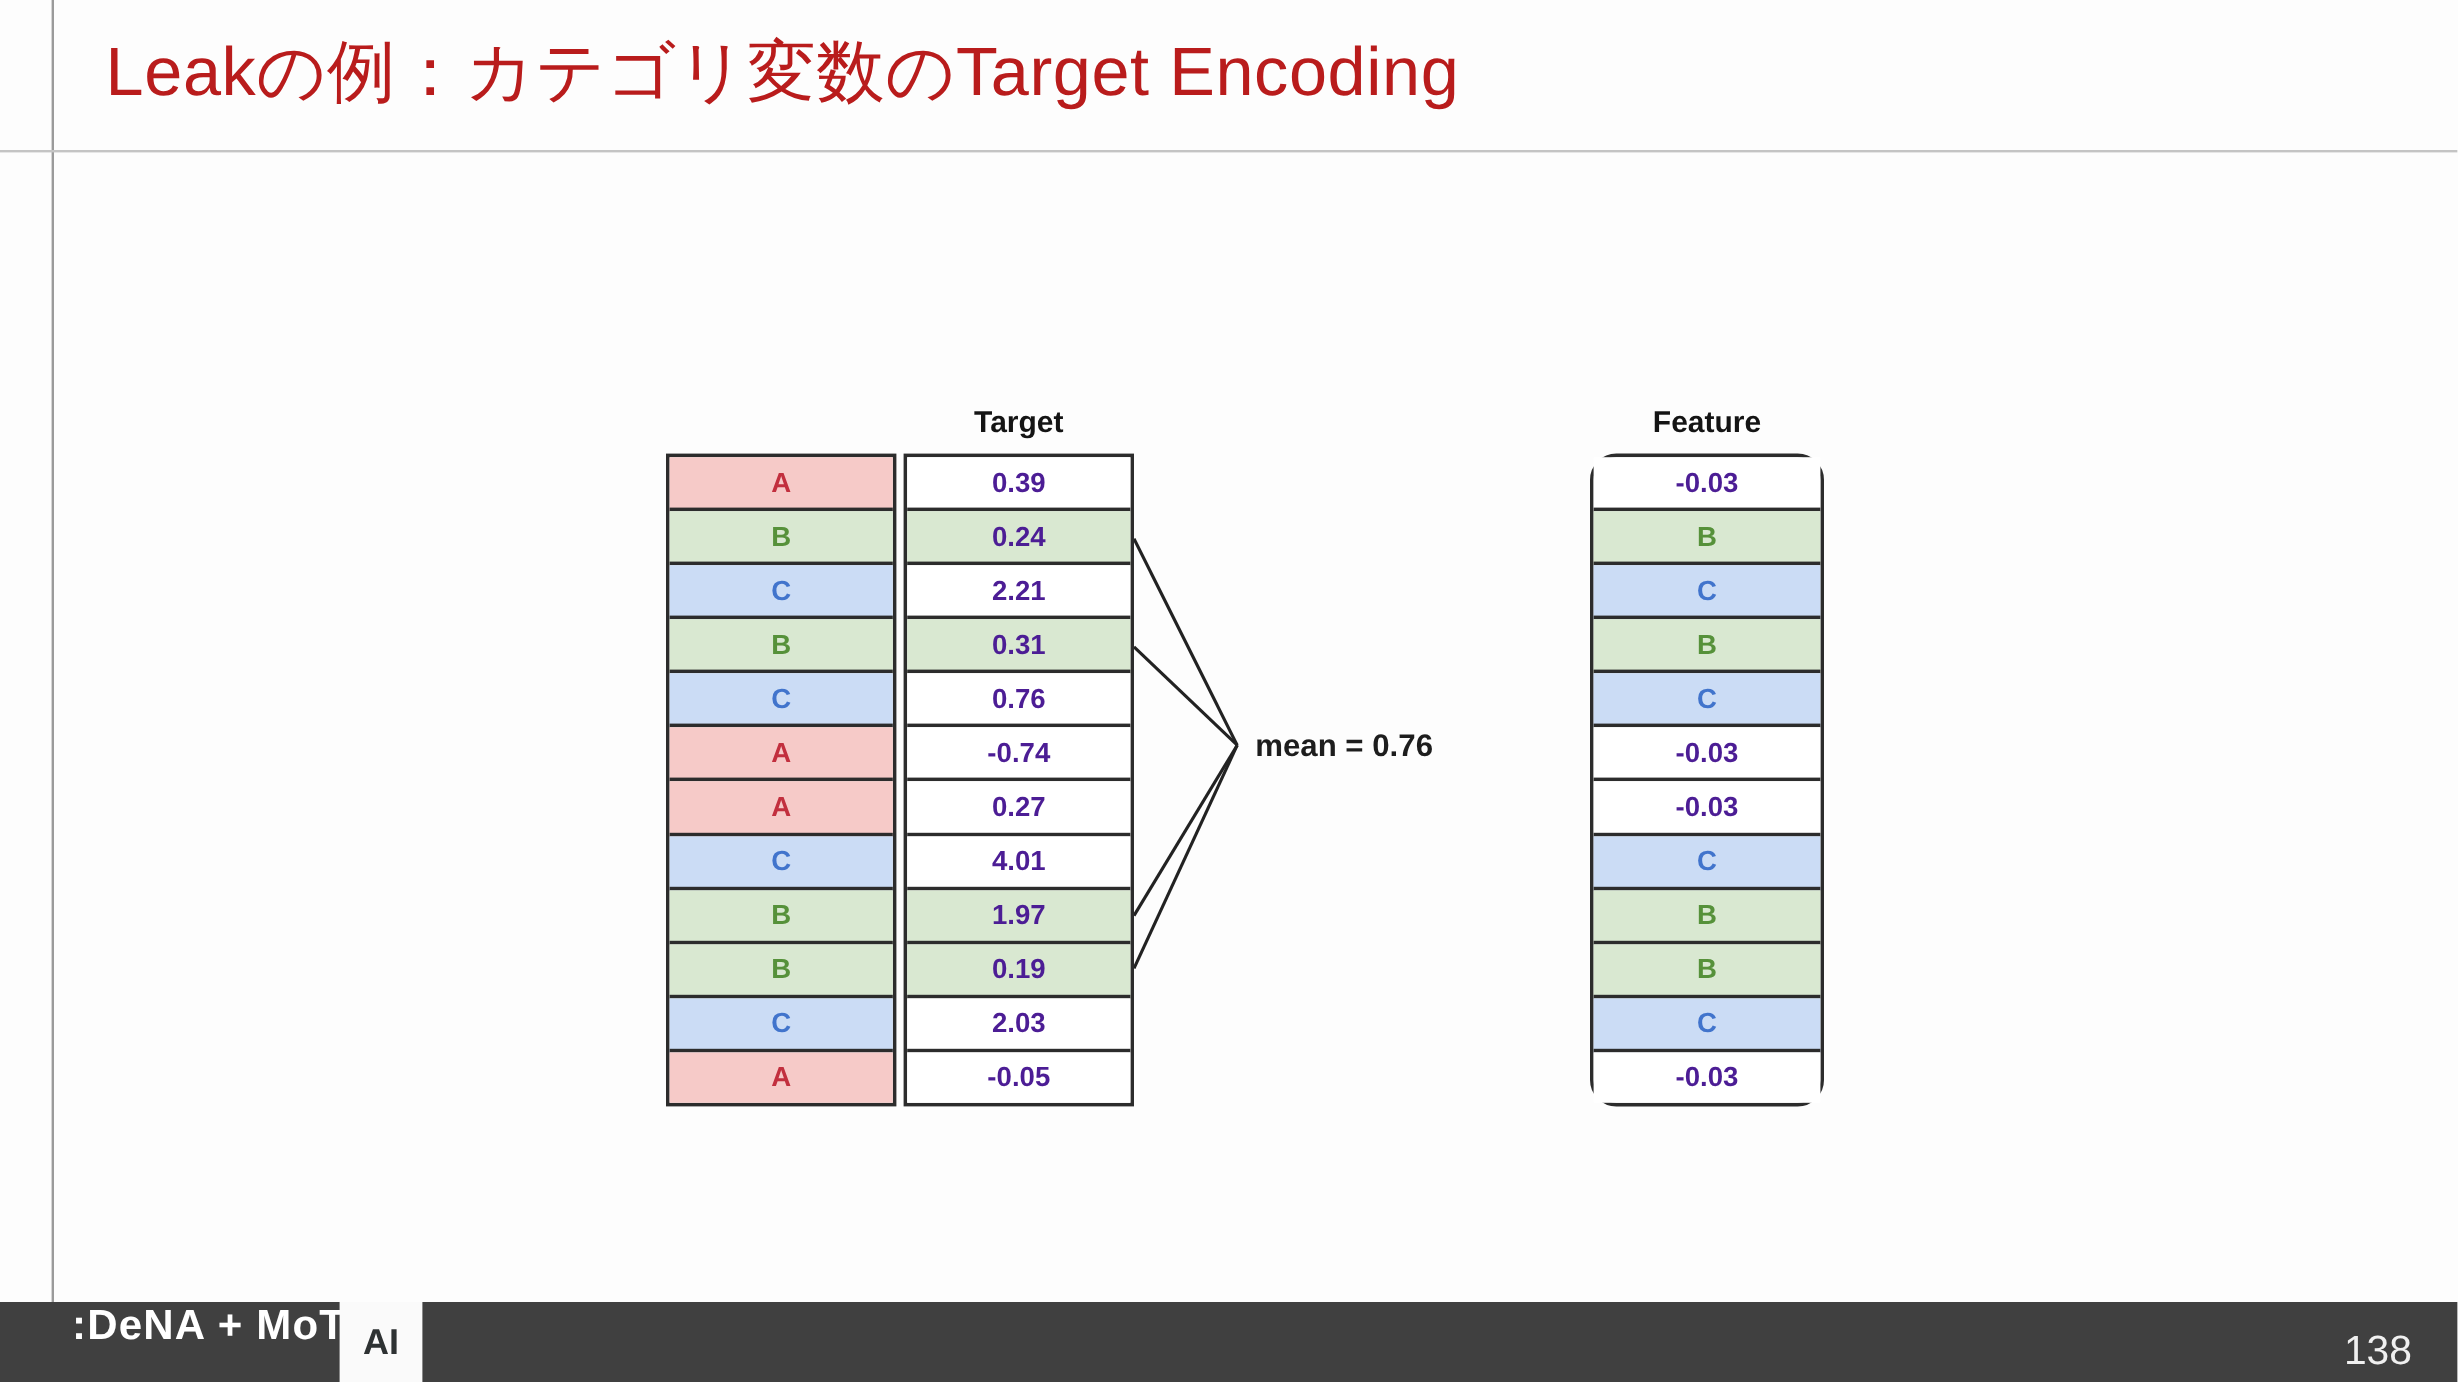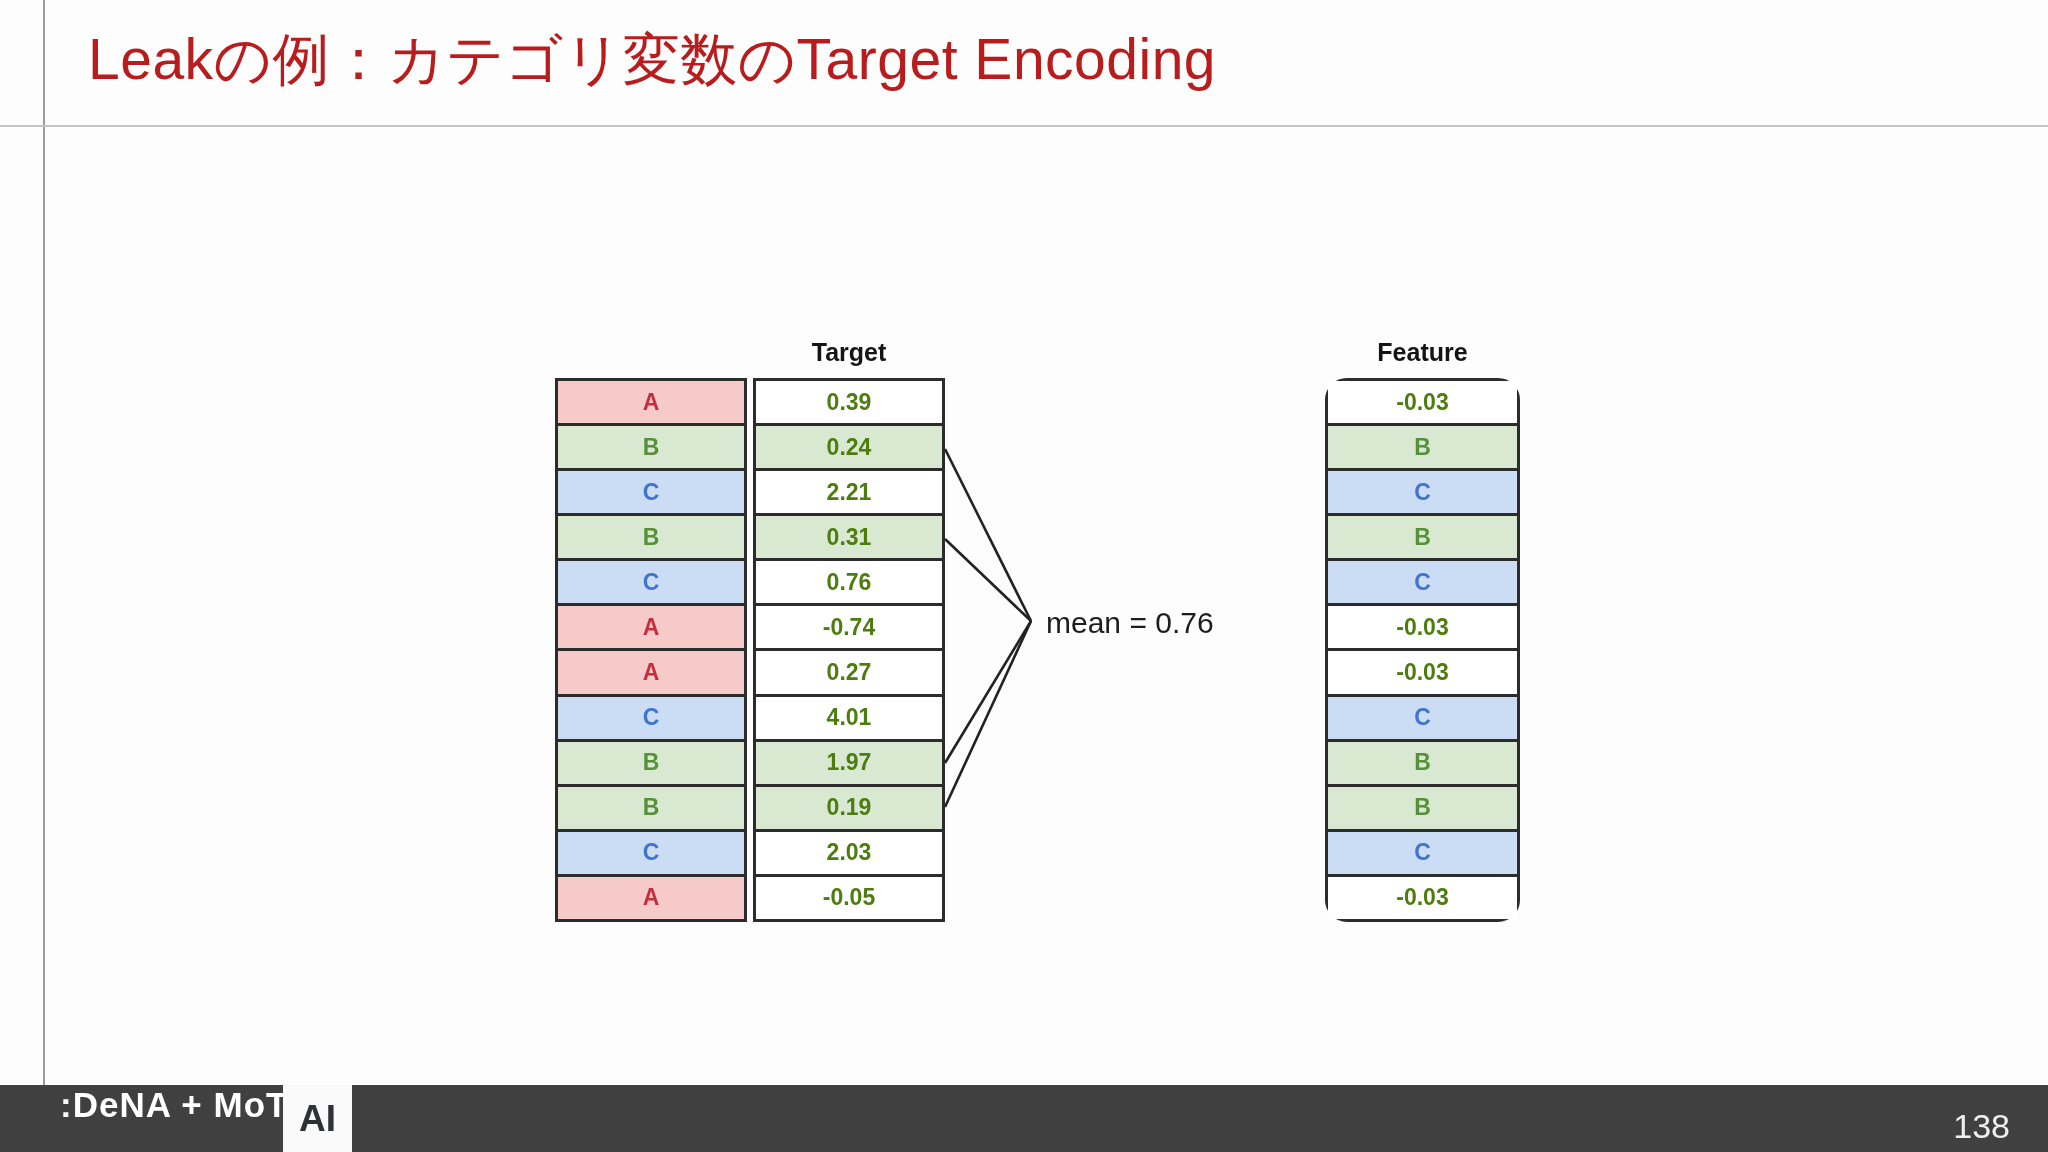"0.39" .cell { color: #4d7c0f -> #4c1d95 }
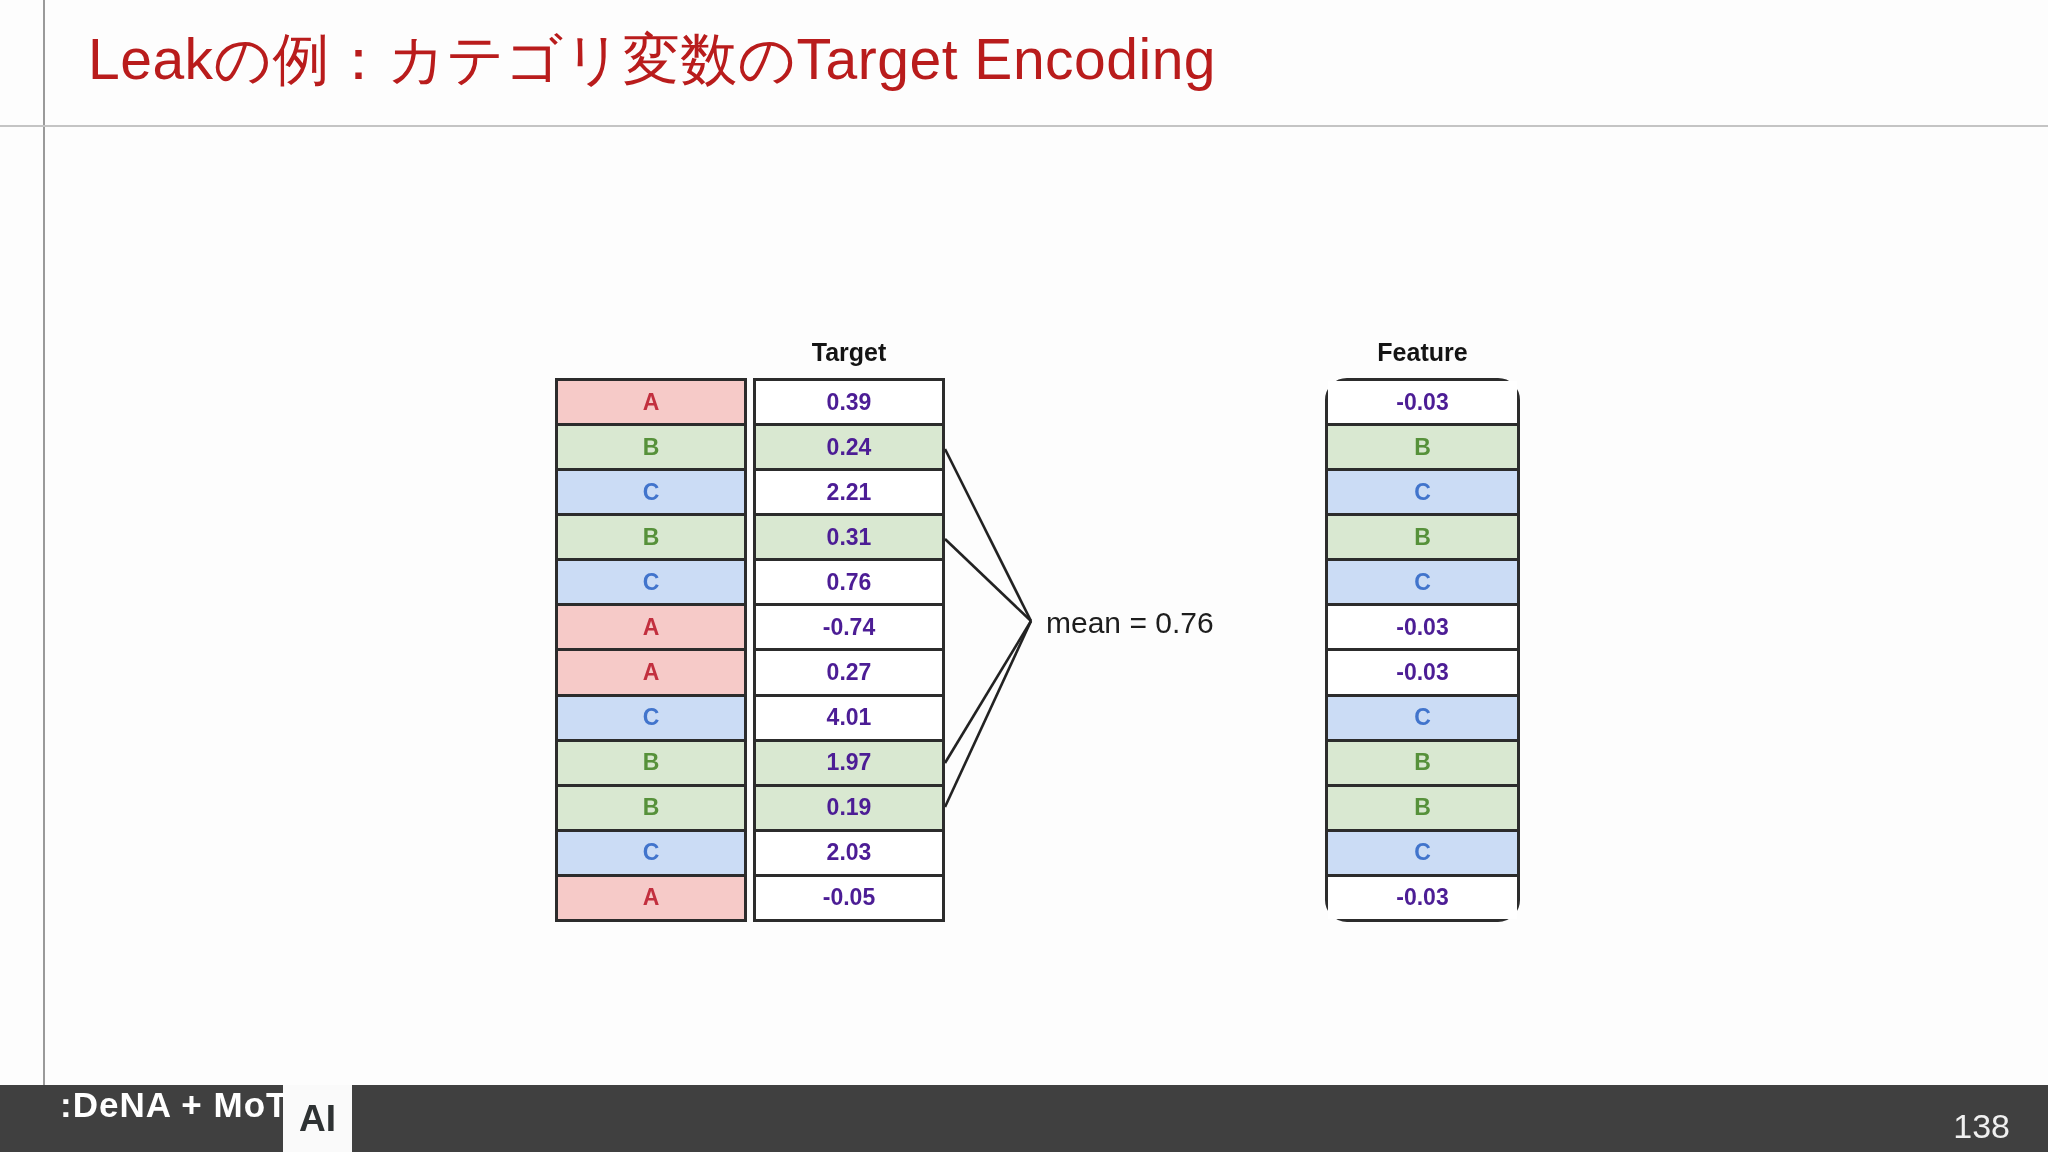"mean = 0.76" .mean-label { font-size: 30px -> 26px; font-weight: normal -> bold }
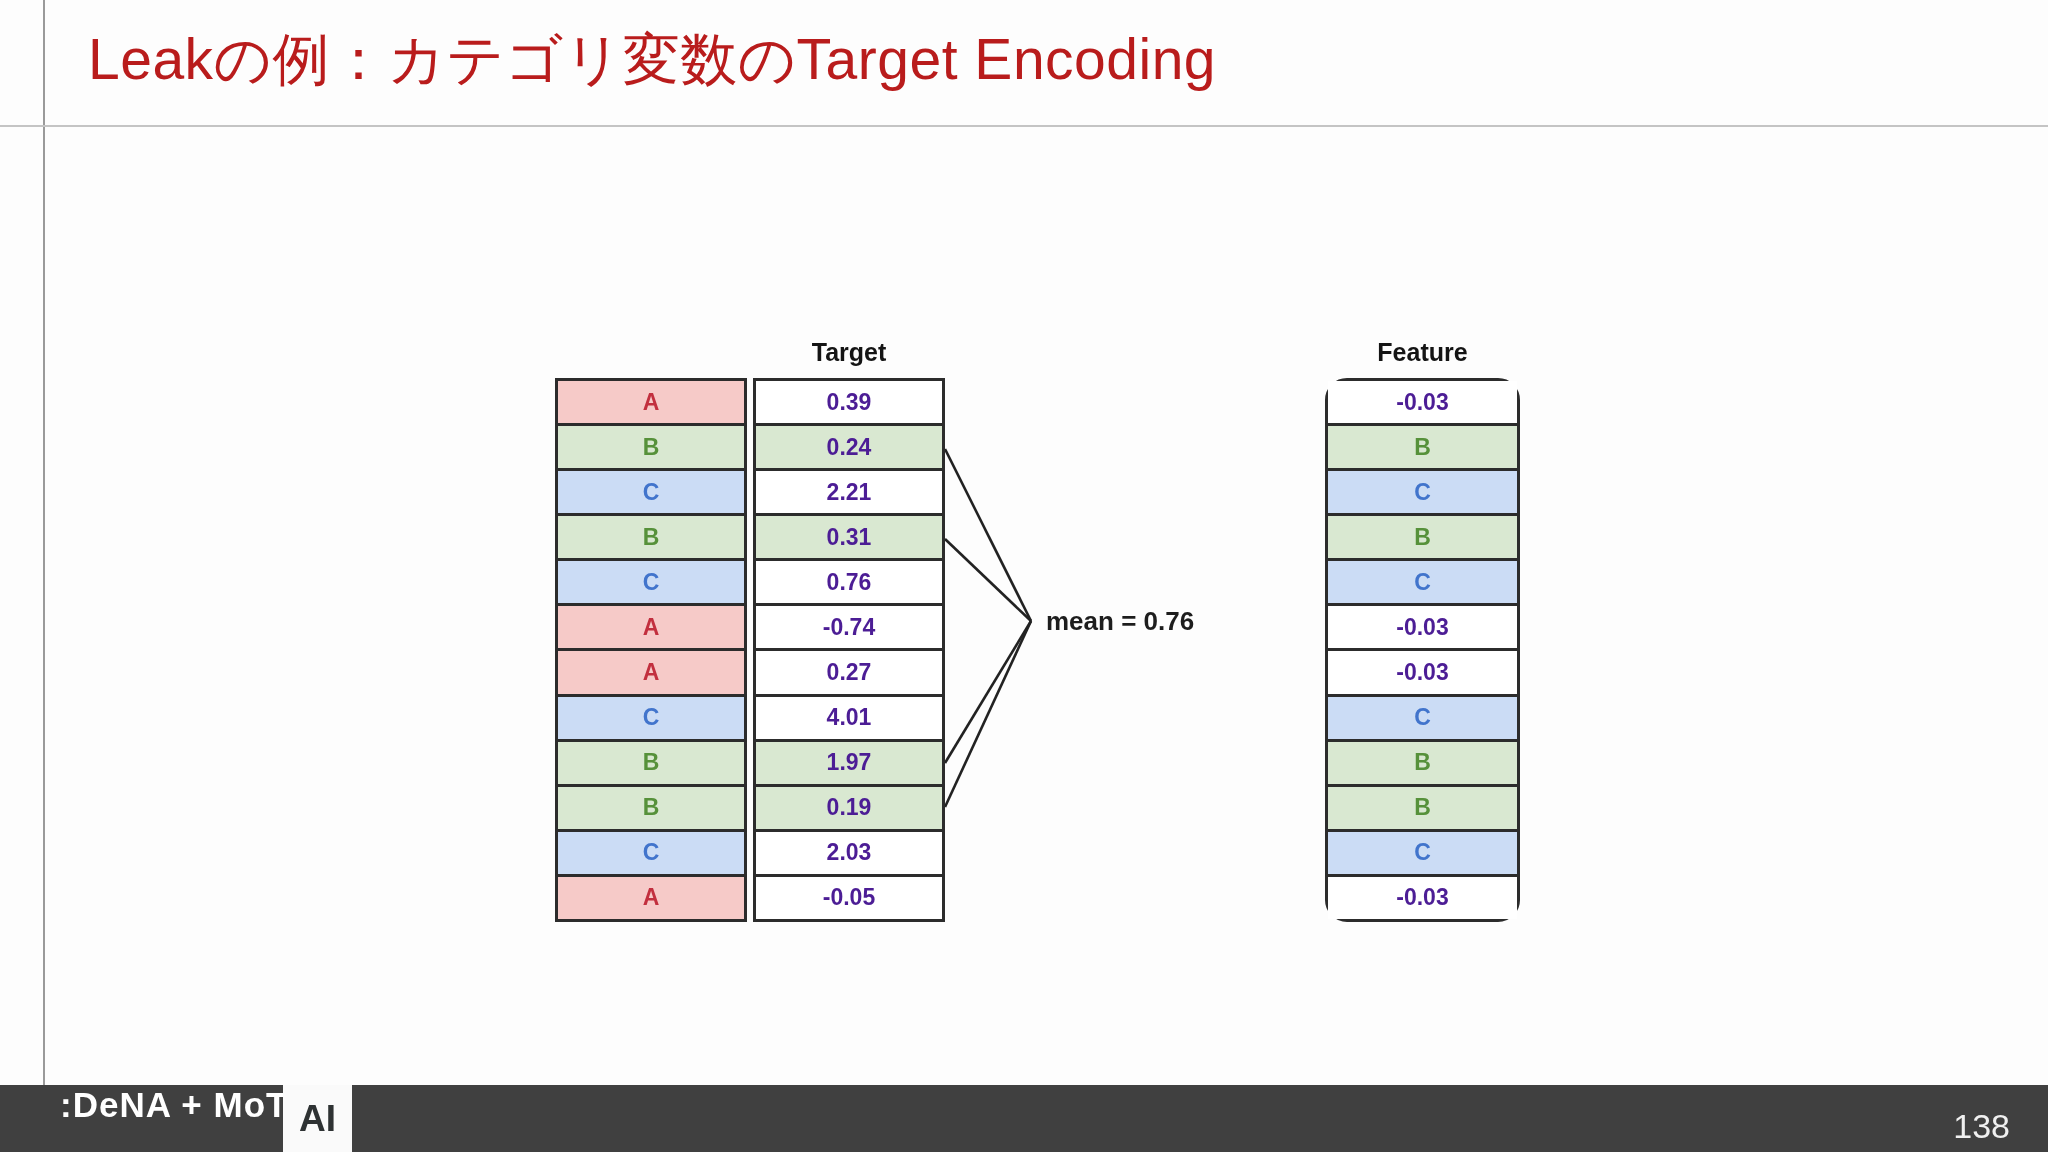"AI" .ai-badge { font-size: 37px -> 30px }
